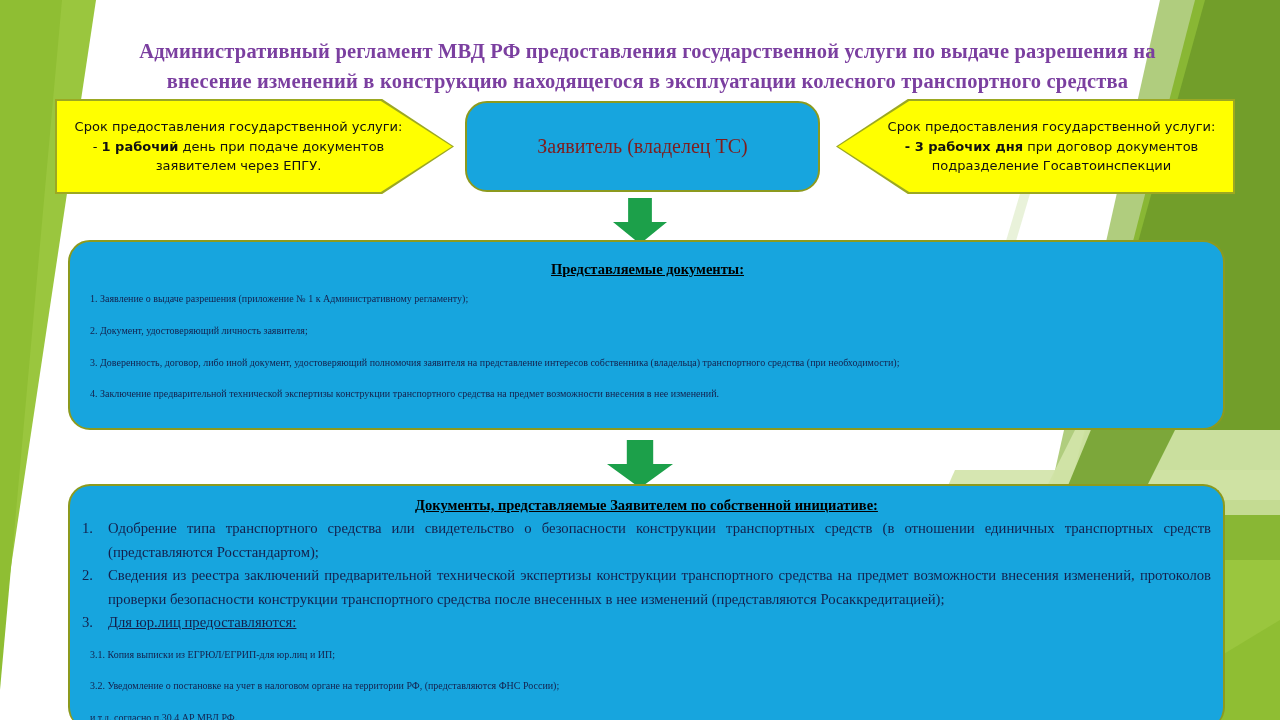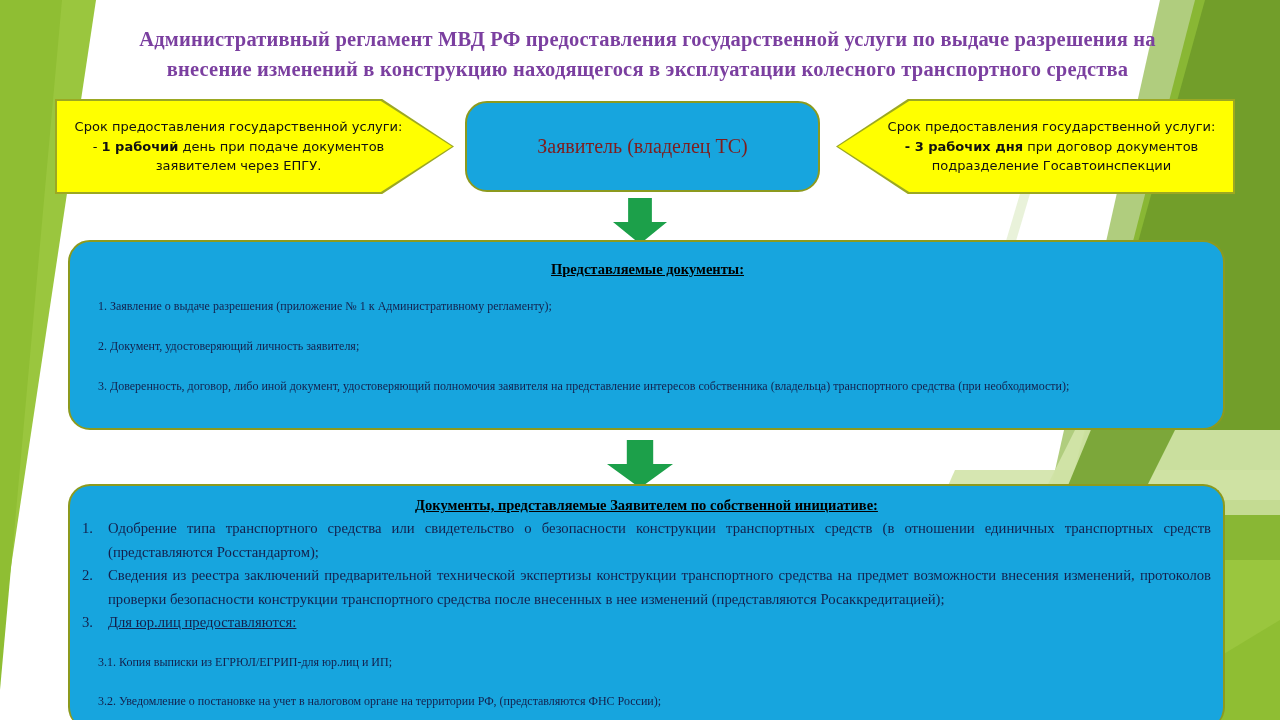"Административный регламент МВД РФ" .title { top: 24px -> 36px }
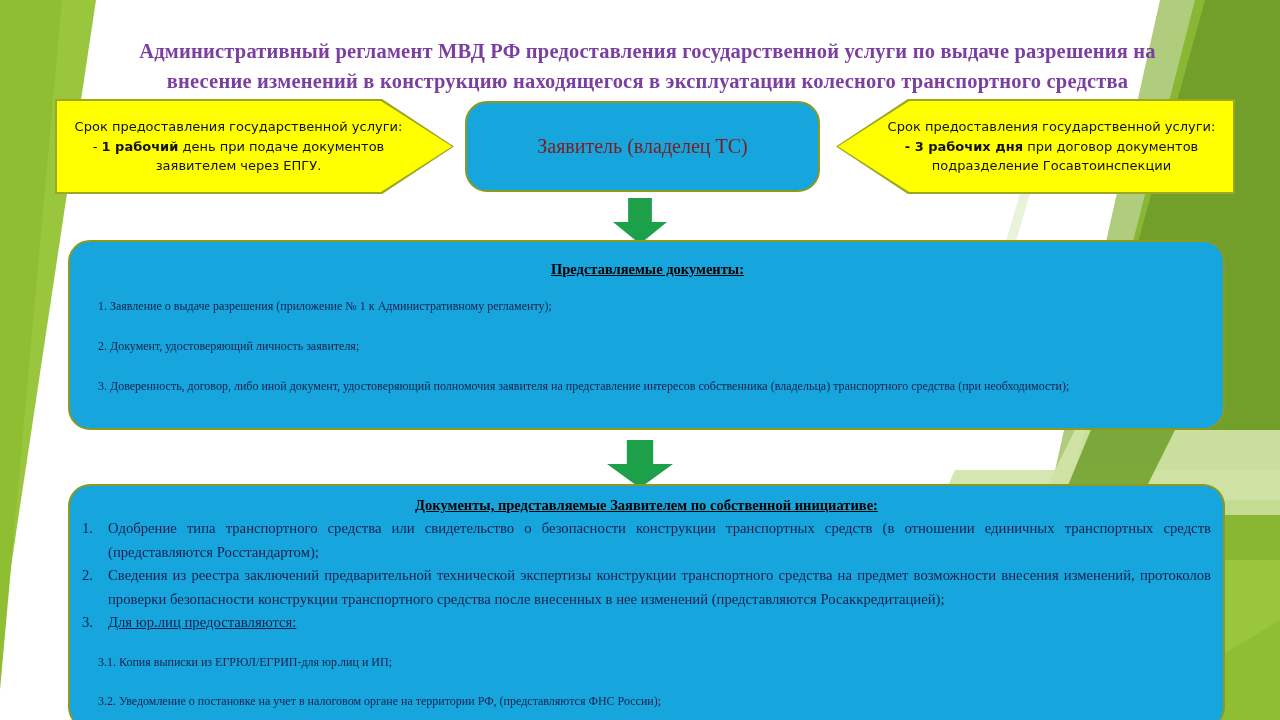"1. Заявление о выдаче разрешения" .line { font-size: 12px -> 10px; margin: 16px -> 8px }
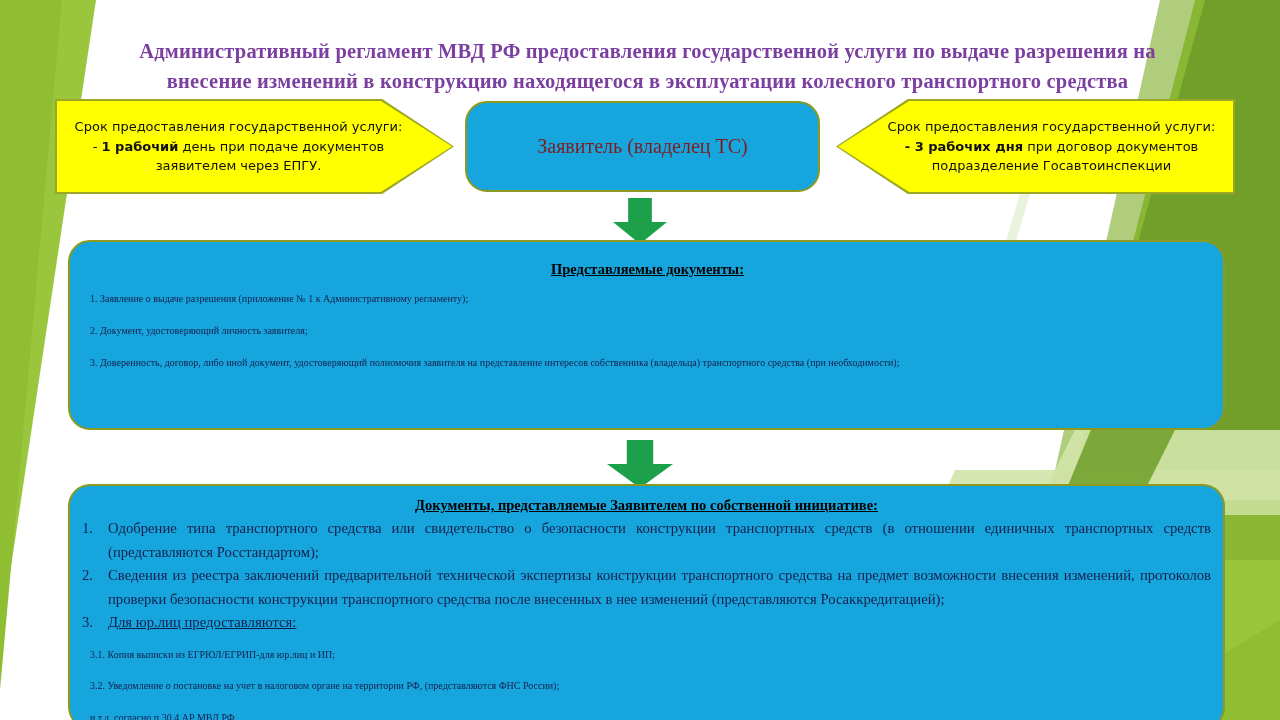"4. Заключение предварительной" p.line { html: none -> <p>4. Заключение предварительной технической экспертизы конструкции транспортного средства на предмет возможности внесения в нее изменений.</p> }
